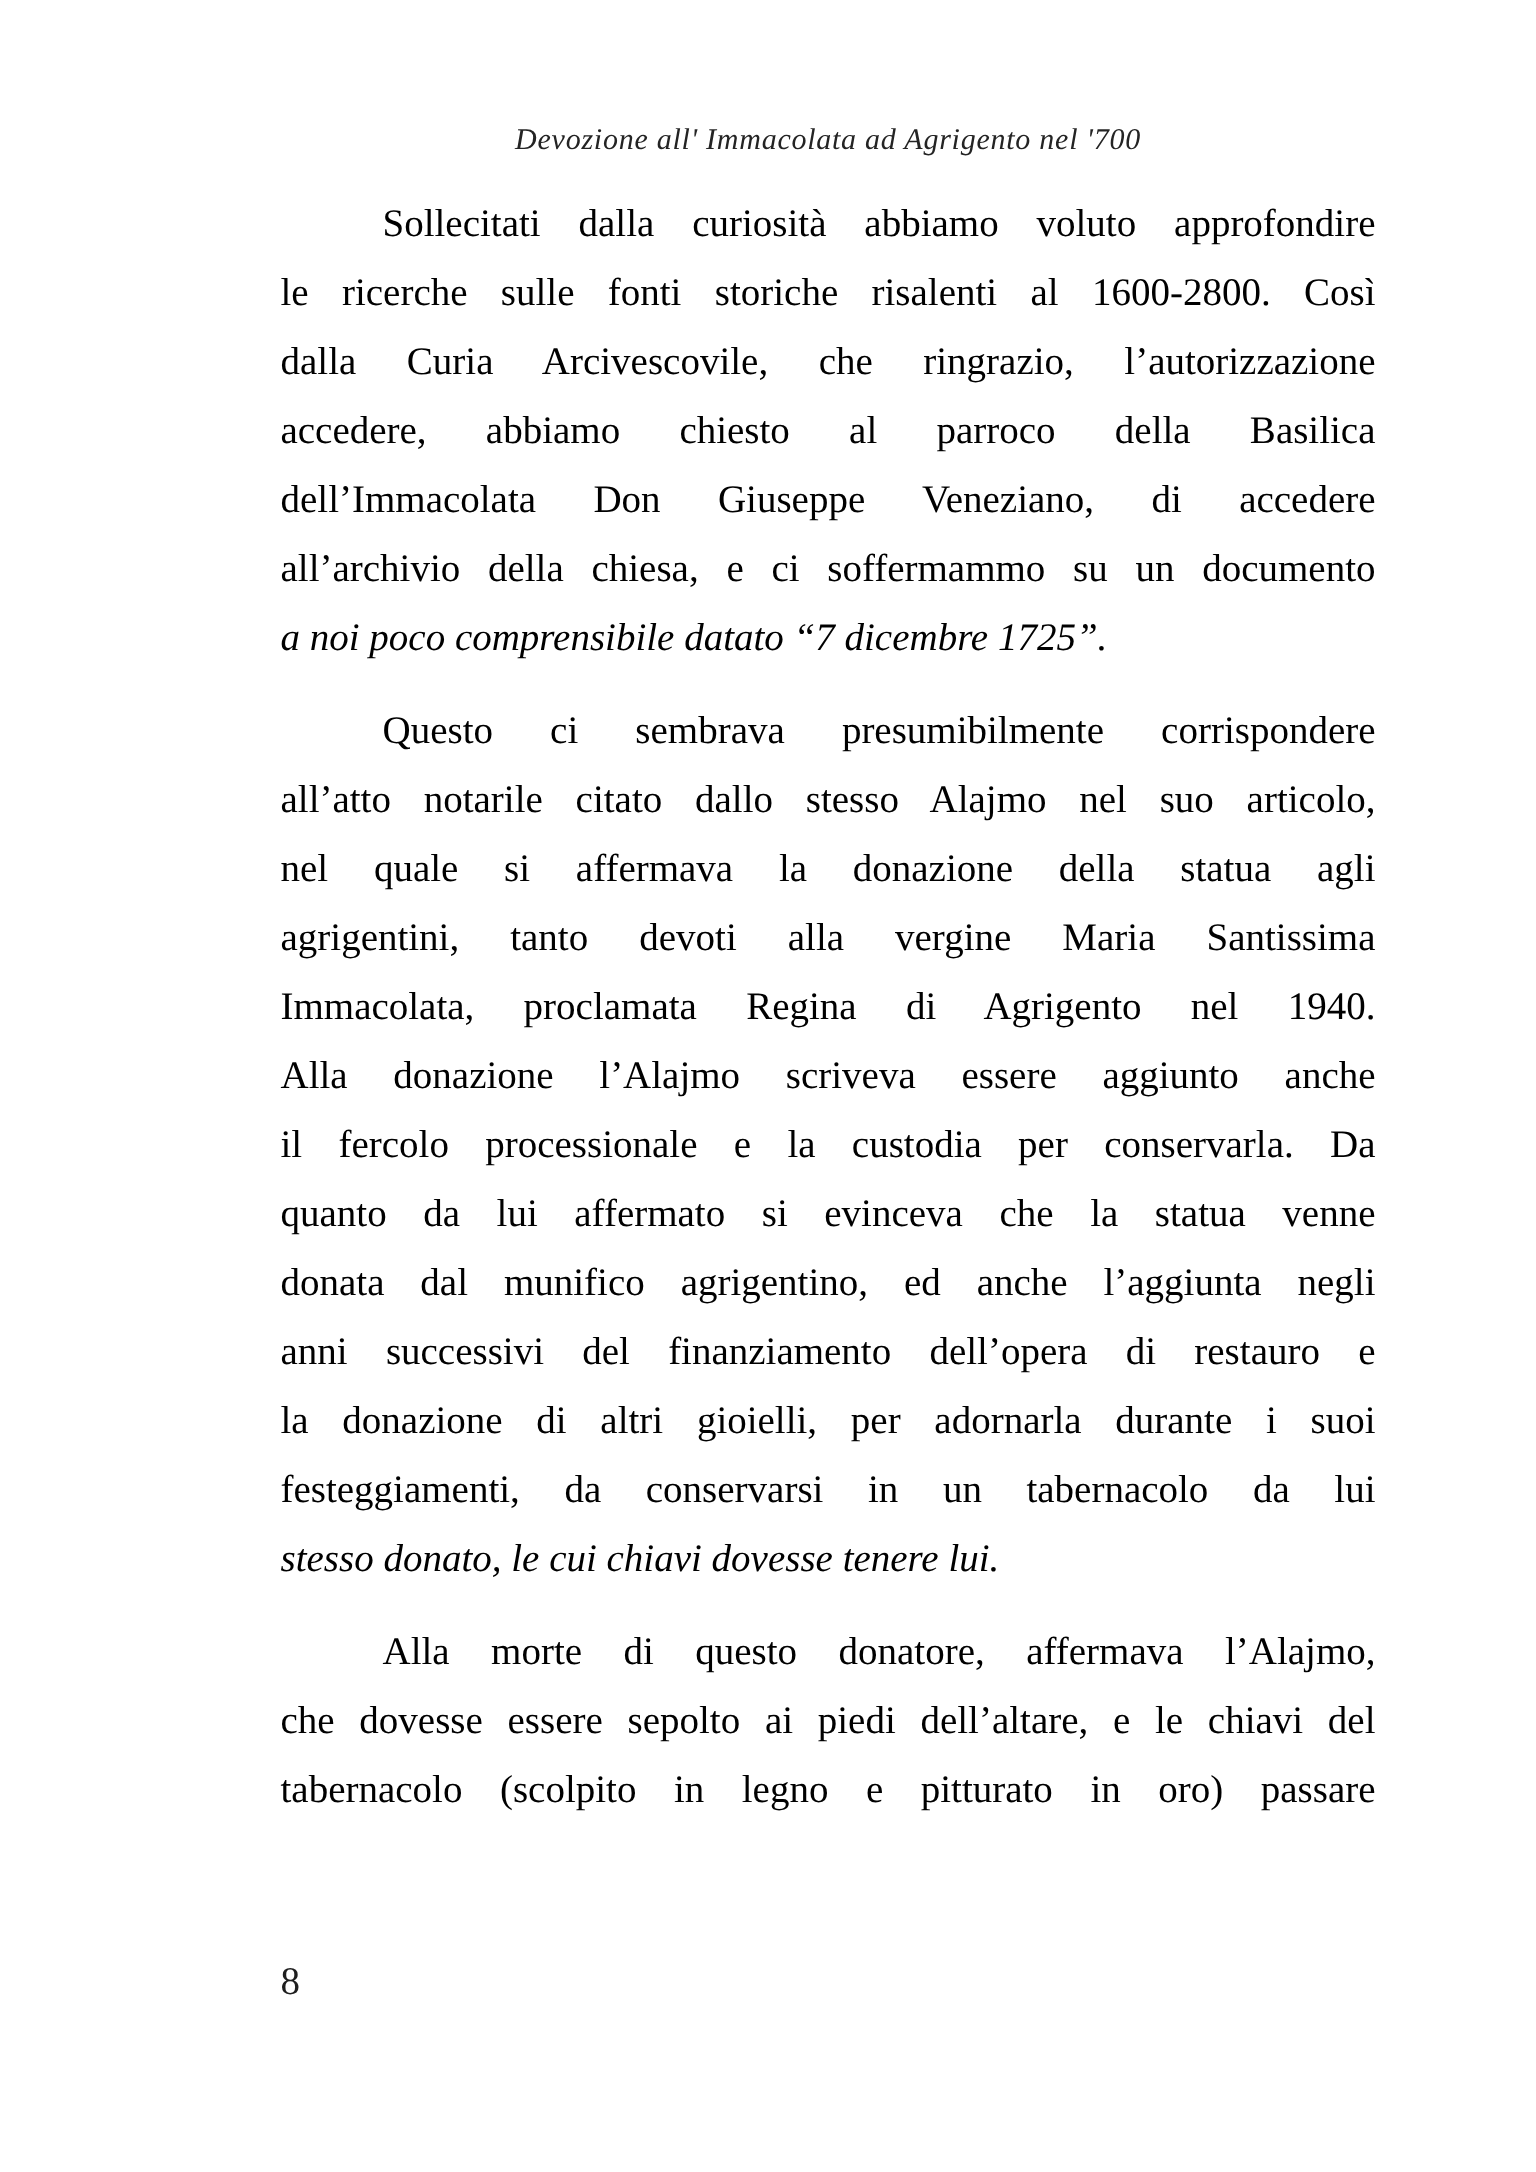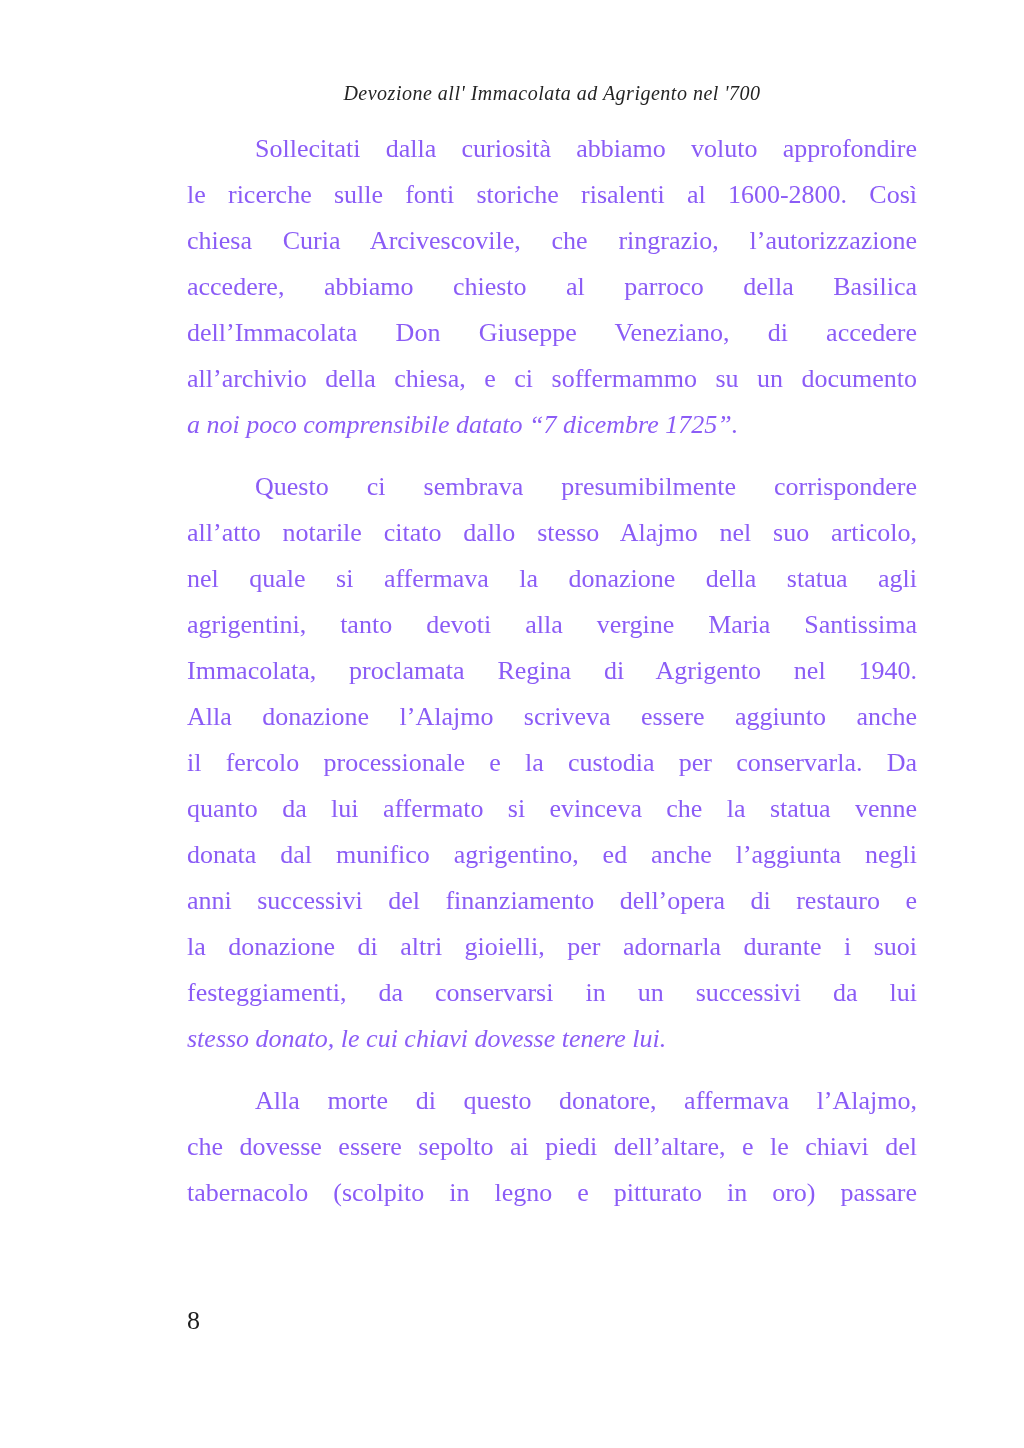"Sollecitati dalla curiosità abbiamo" .line { color: #8b5cf6 -> #000000 }
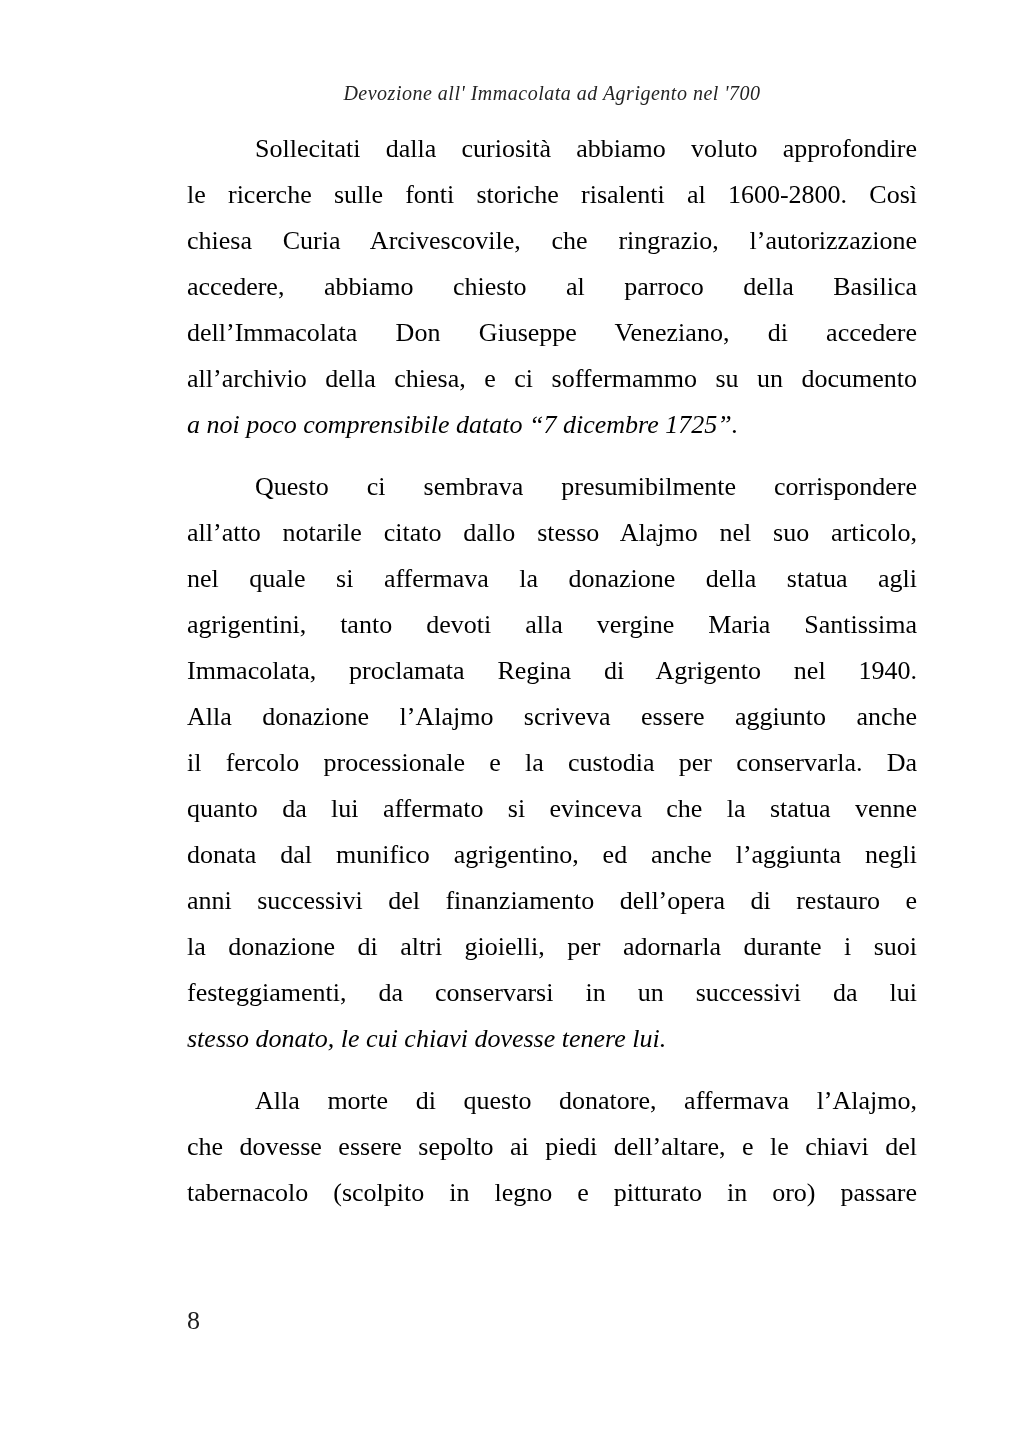"chiesa Curia Arcivescovile, che" div.line { text: chiesa -> dalla }
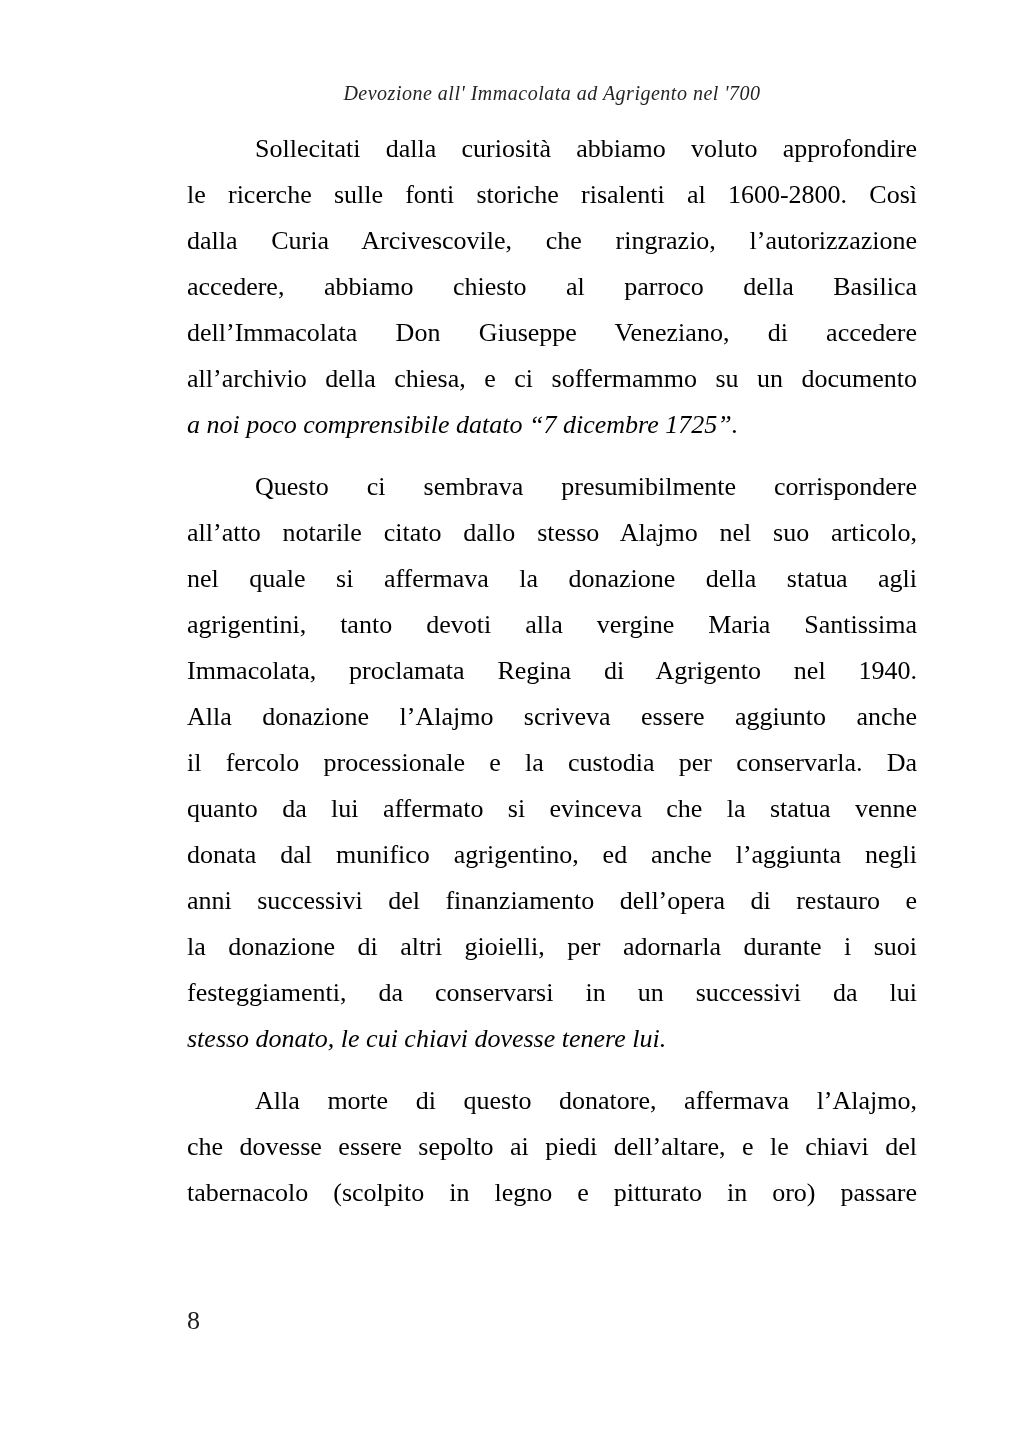"festeggiamenti, da conservarsi in un" div.line { text: successivi -> tabernacolo }
